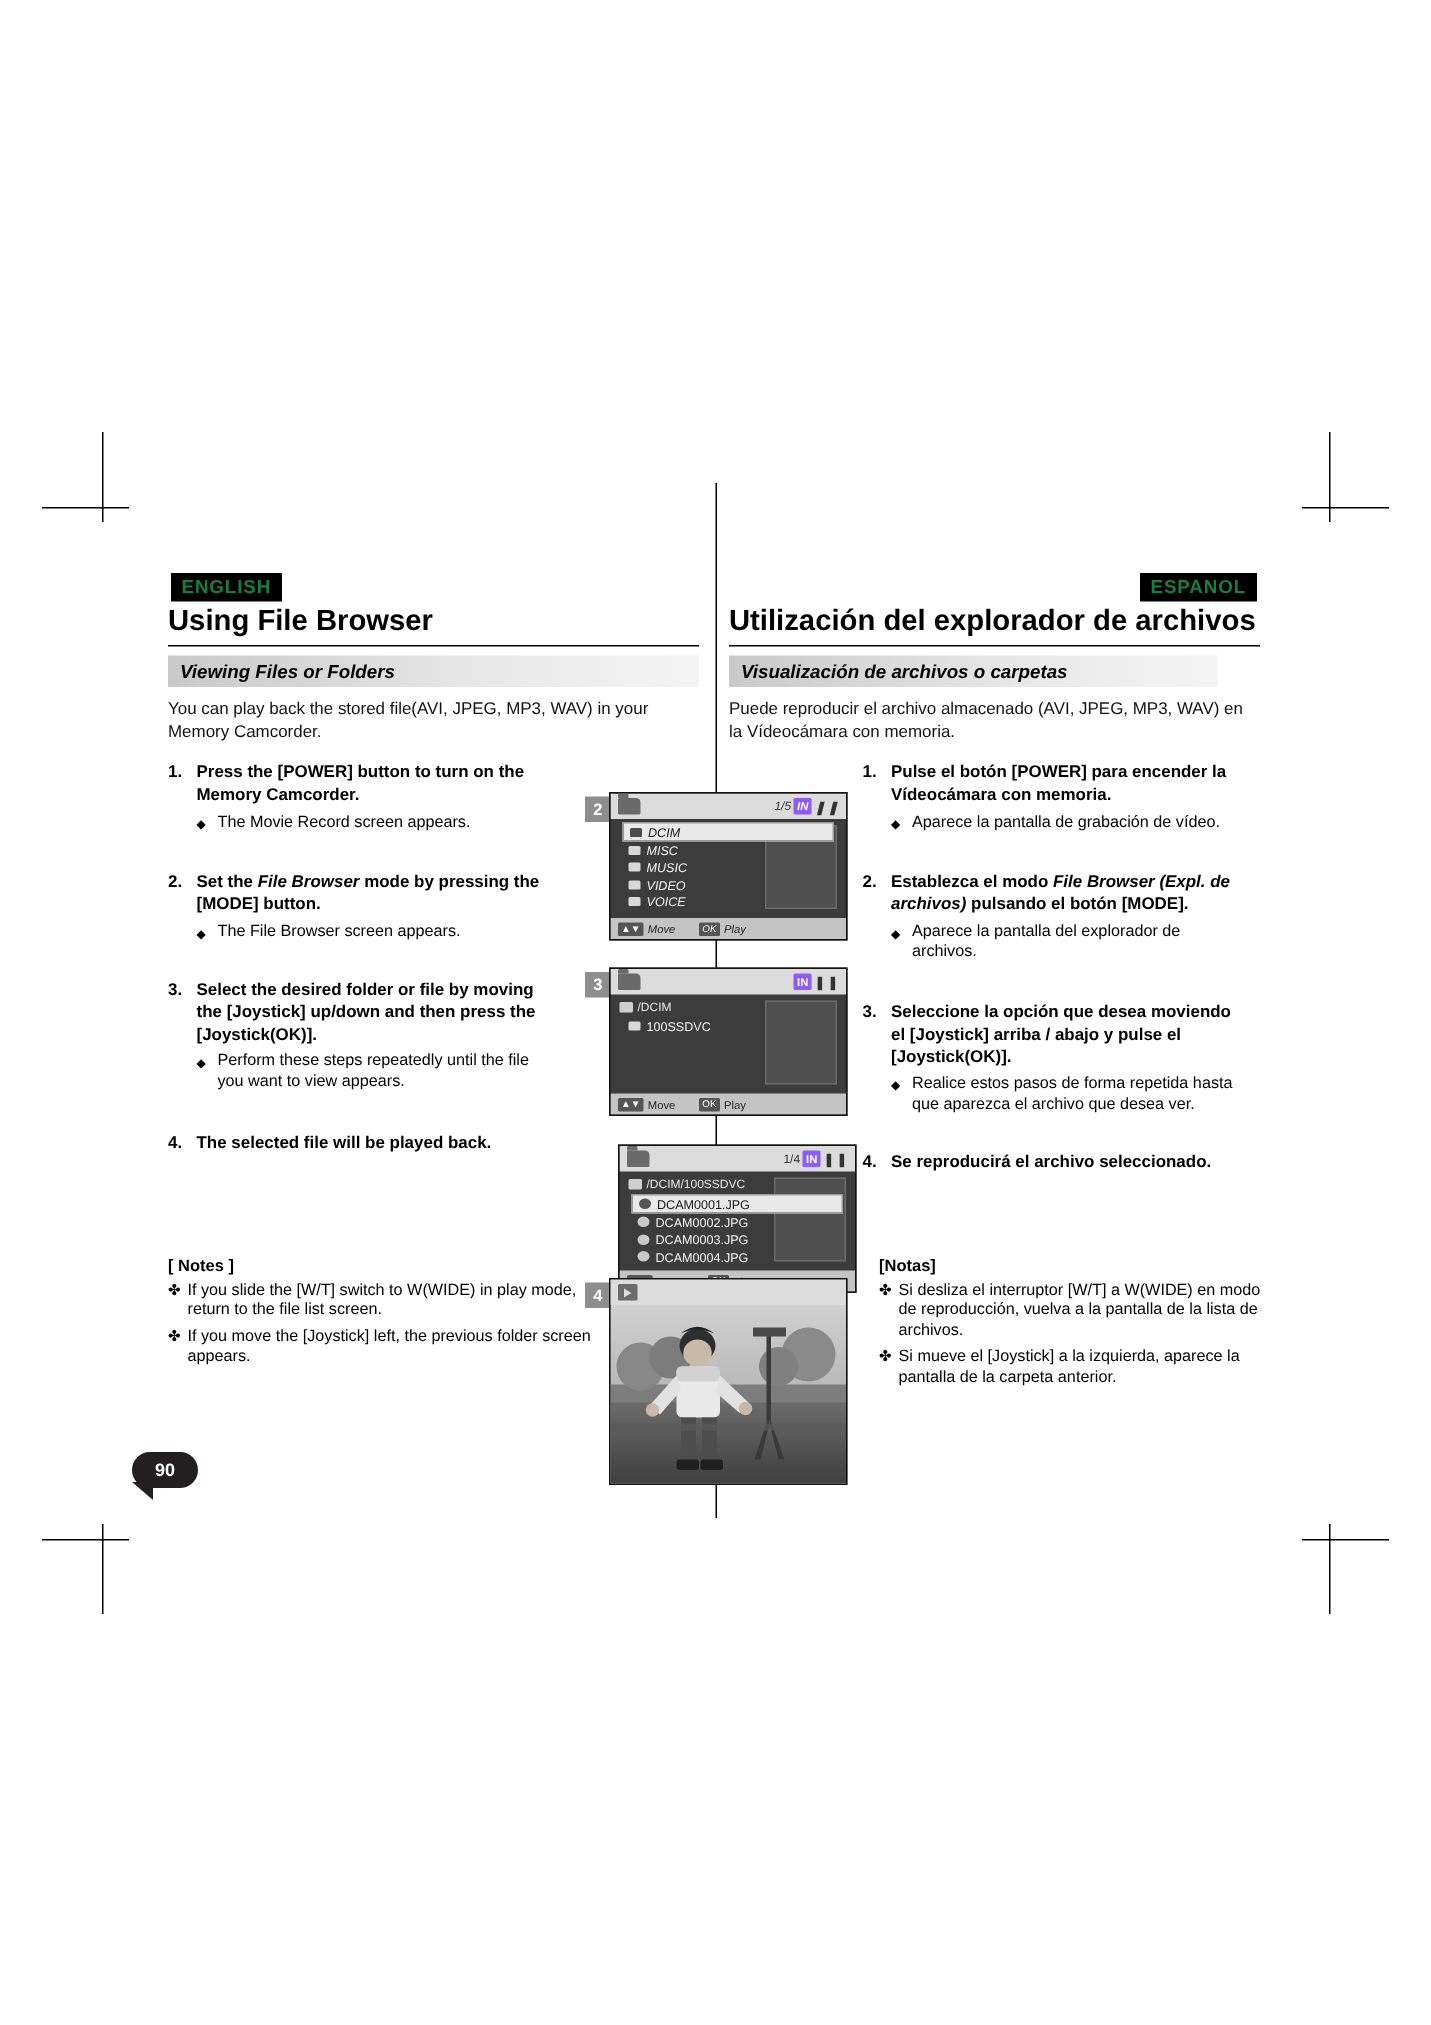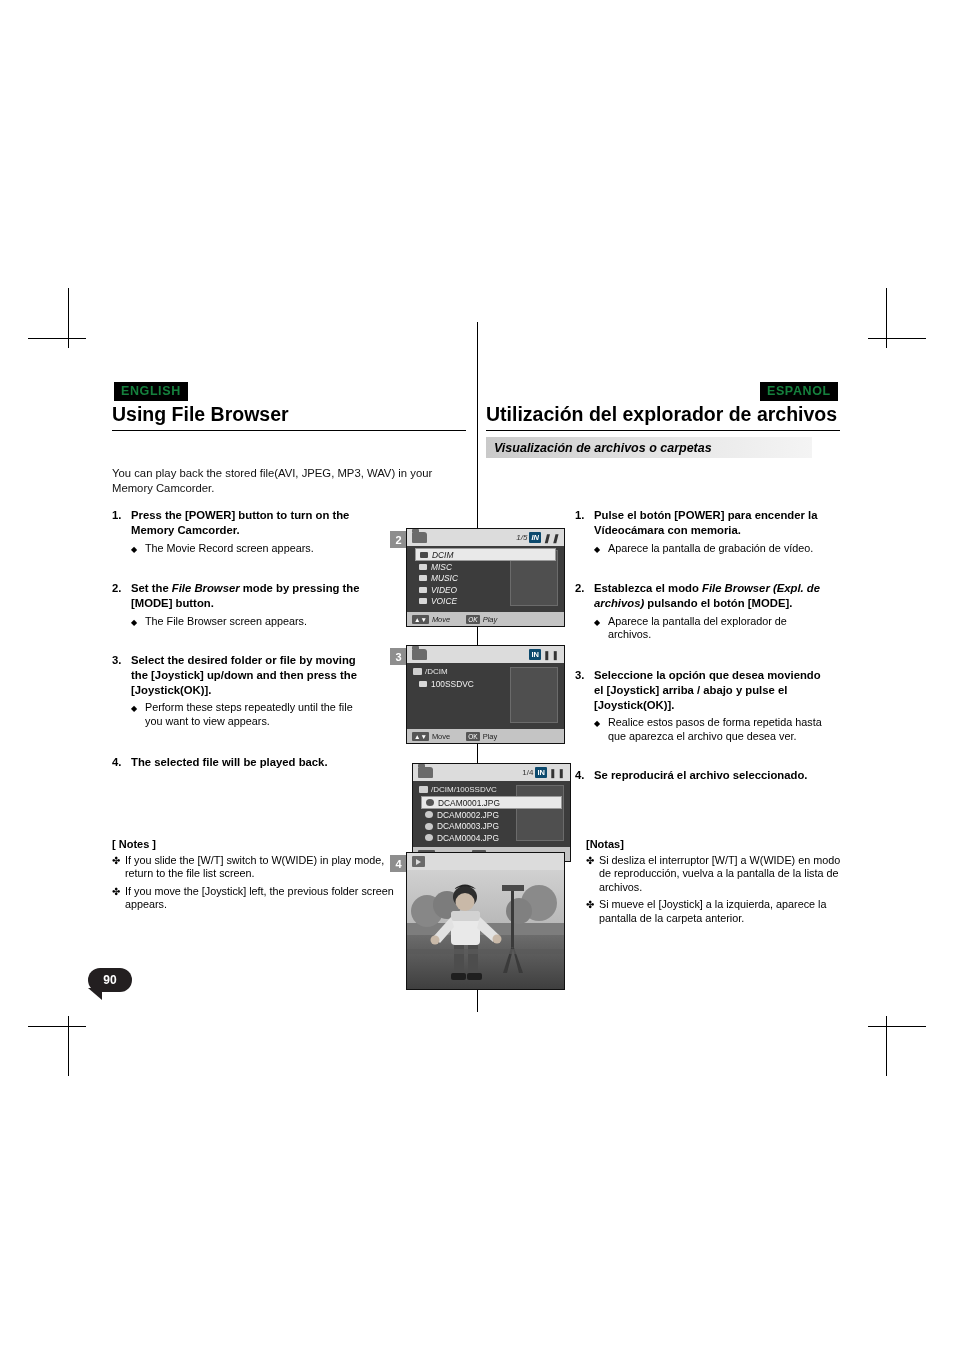"Viewing Files or Folders" div.secbar { html: none -> <div> <span>Viewing Files or Folders</span> </div> }
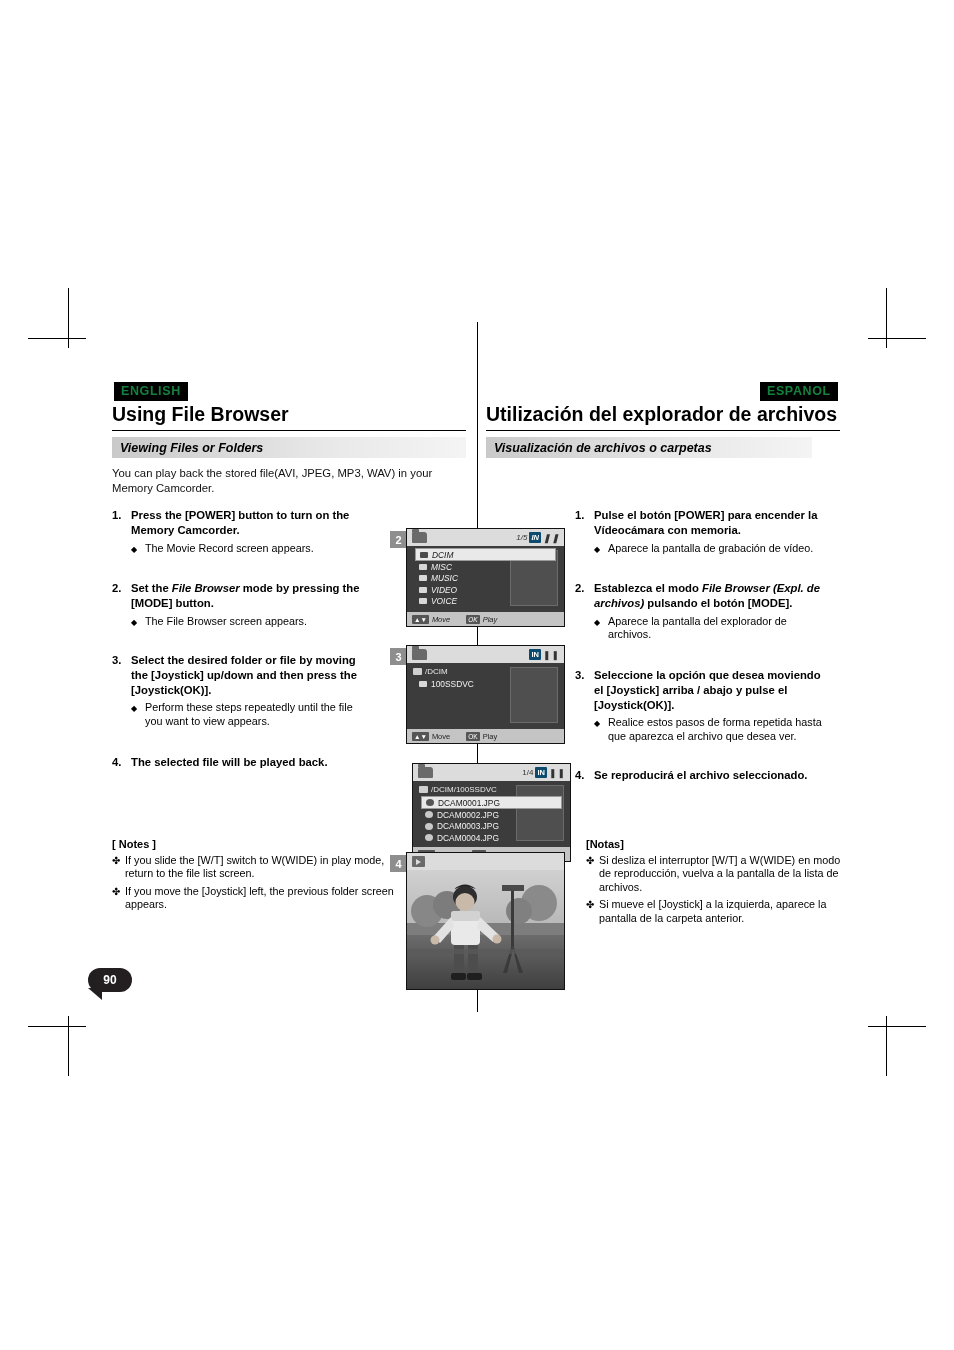"Puede reproducir el archivo almacenado" div.para { html: none -> <div>Puede reproducir el archivo almacenado (AVI, JPEG, MP3, WAV) en la Vídeocámara con memoria.</div> }
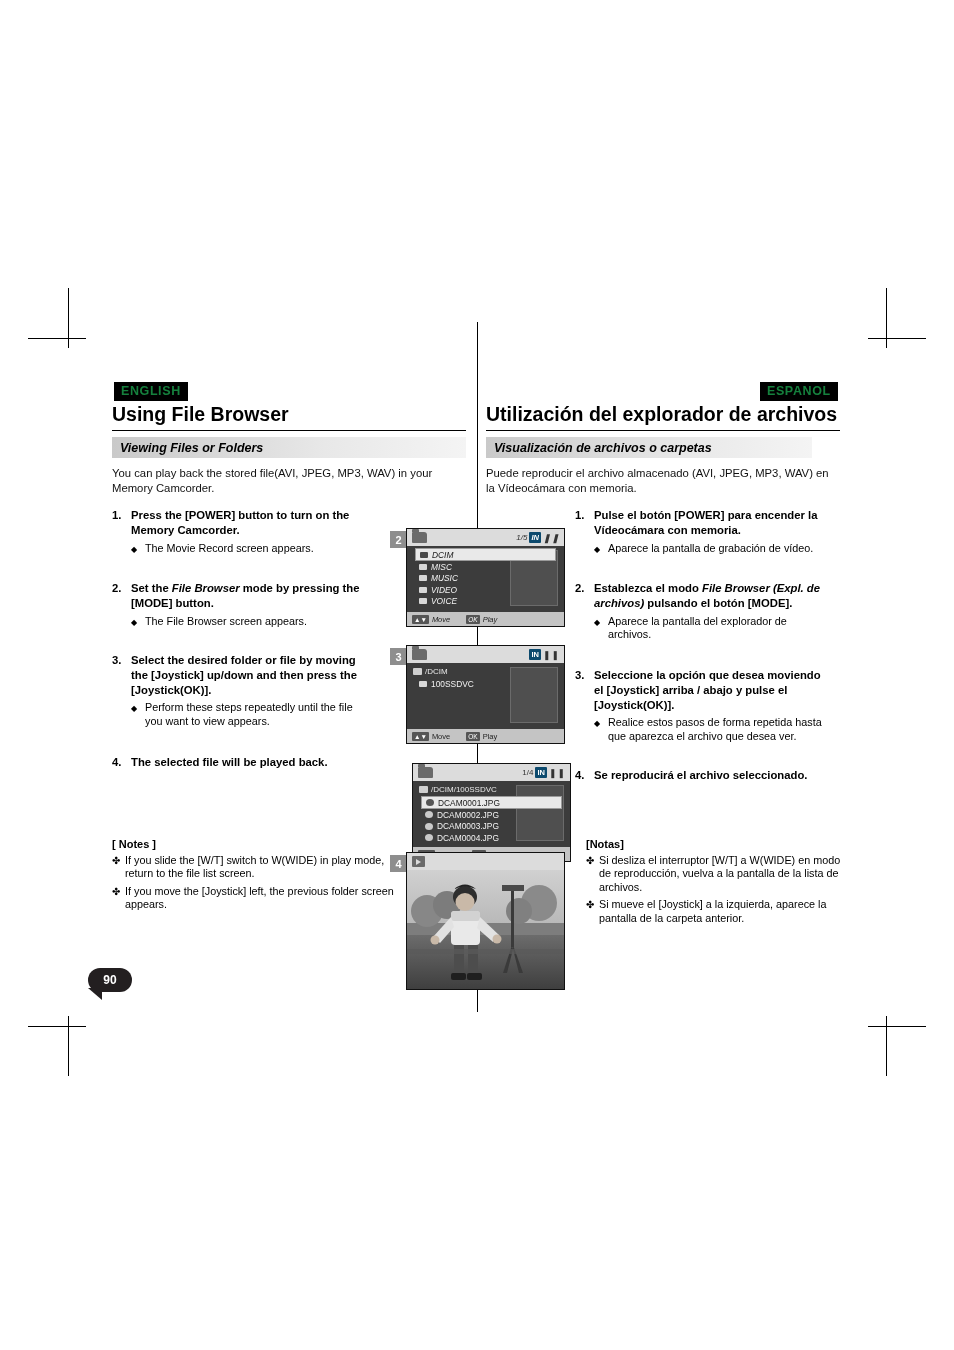"IN" .lcd .inbadge { background: #0c4a6e -> #8b5cf6 }
